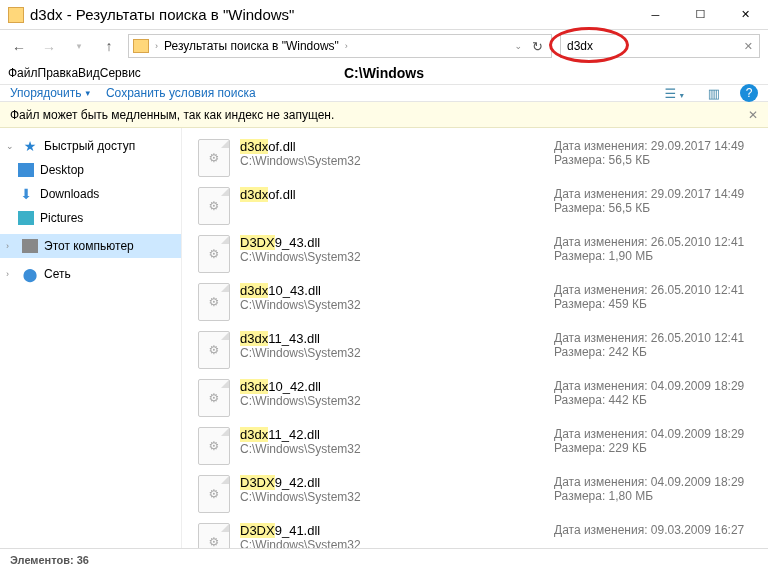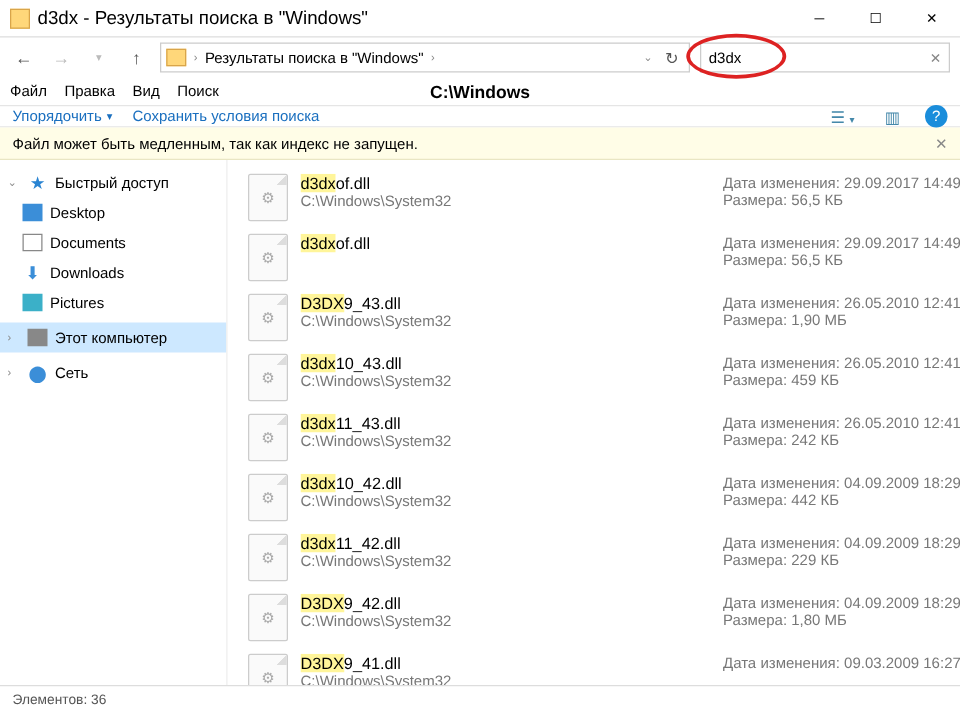"Файл" .menubar { gap: 14px -> none }
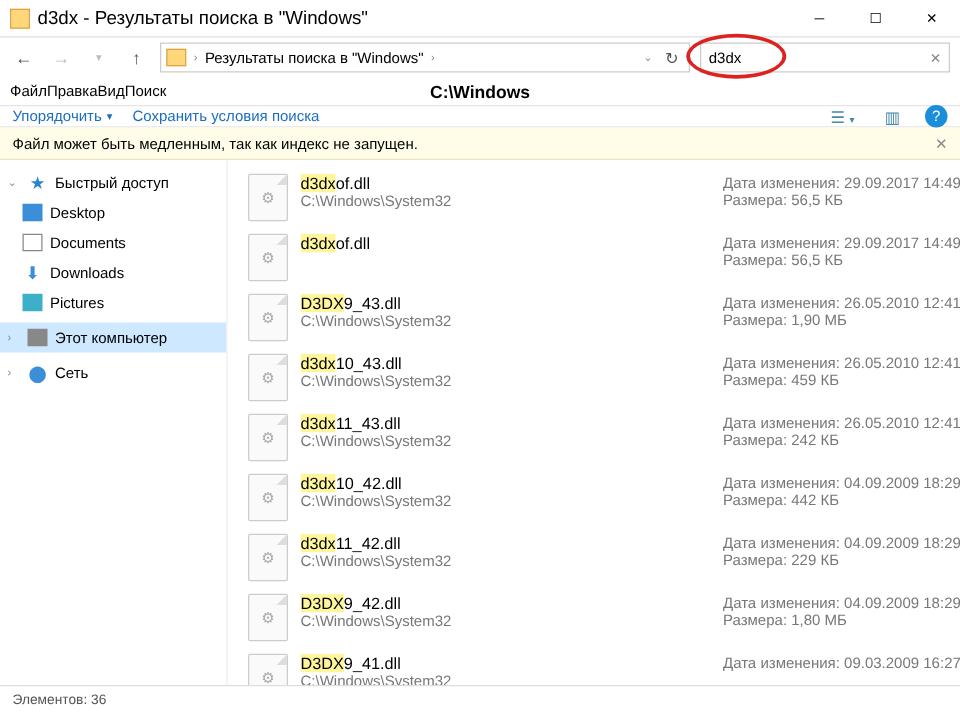"Поиск" span { text: Поиск -> Сервис }
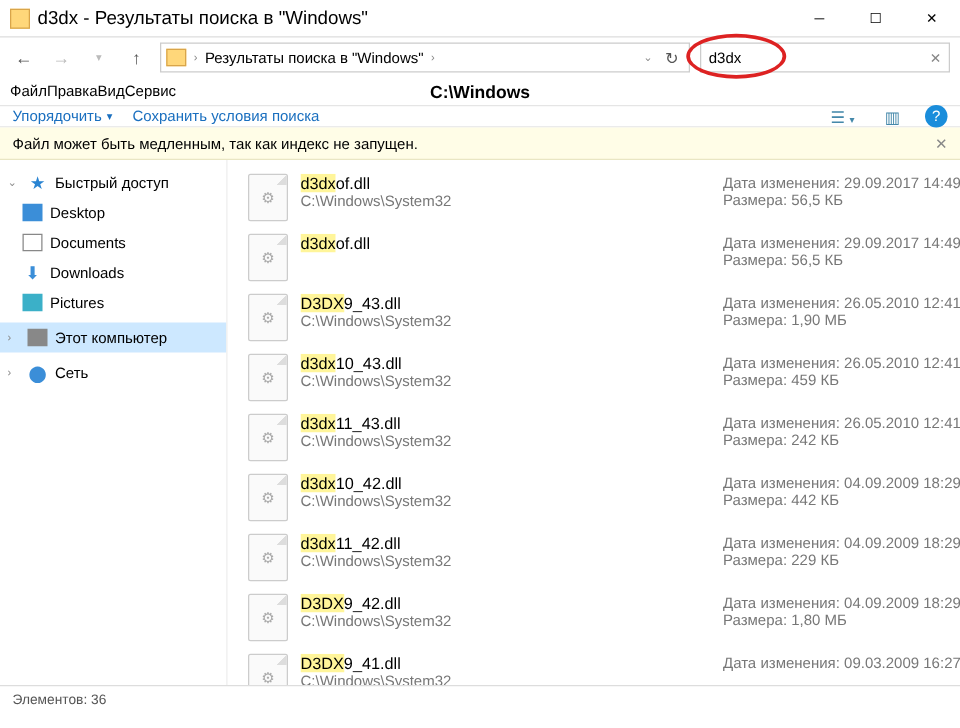"Дата изменения: 29.09.2017 14:49" .row .meta div { margin-left: 24px -> none }
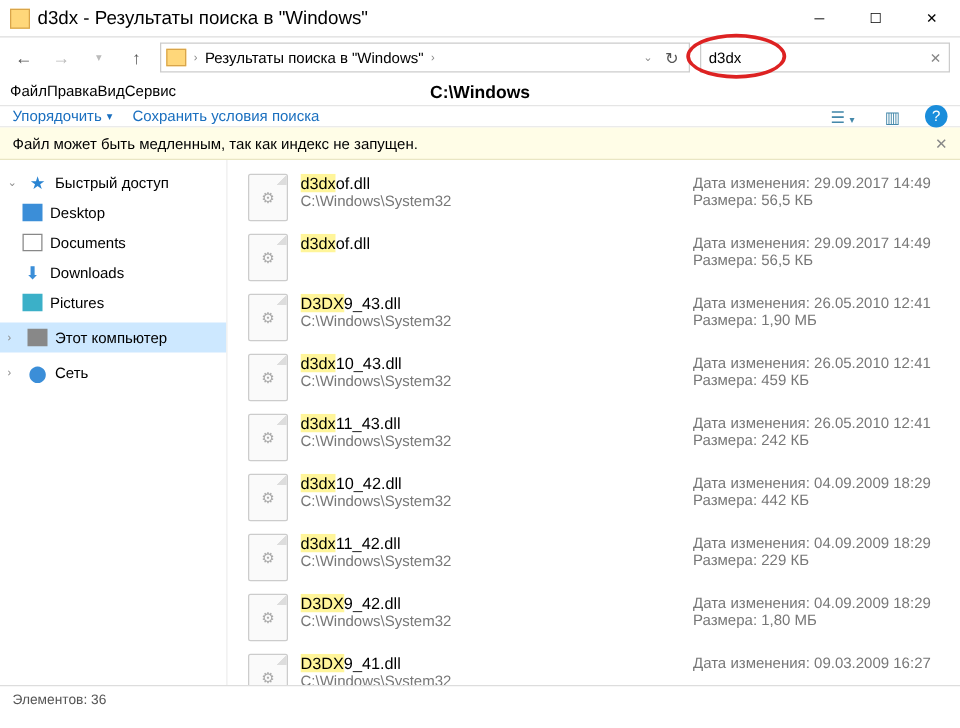"Documents" div.item { html: <div> <span></span> <span>Documents</span> </div> -> none }
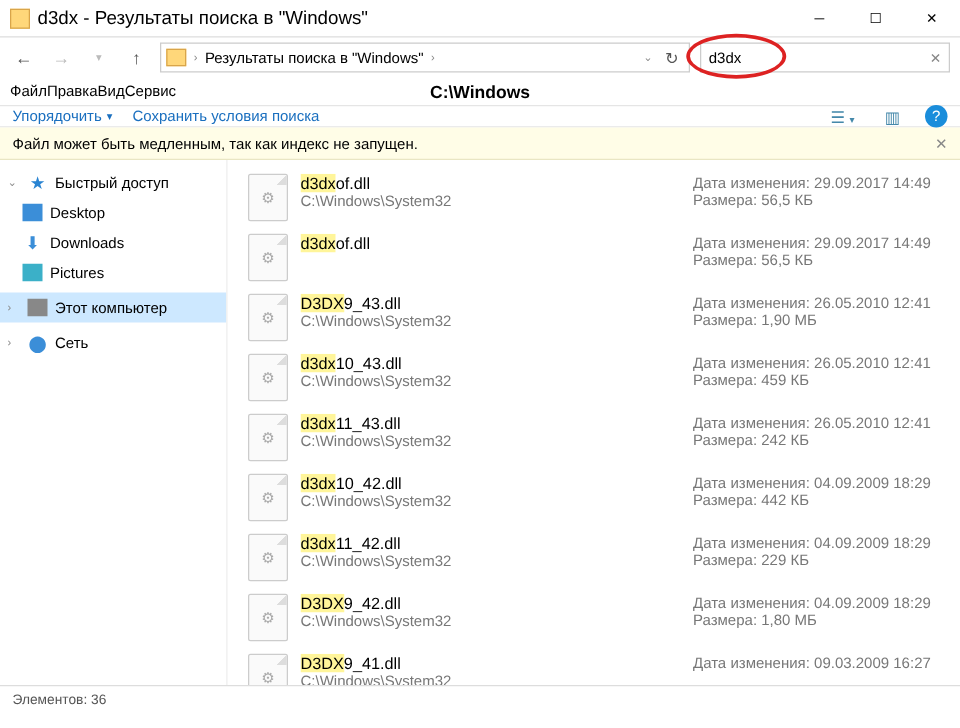"Элементов: 36" .status { font-weight: none -> bold }
